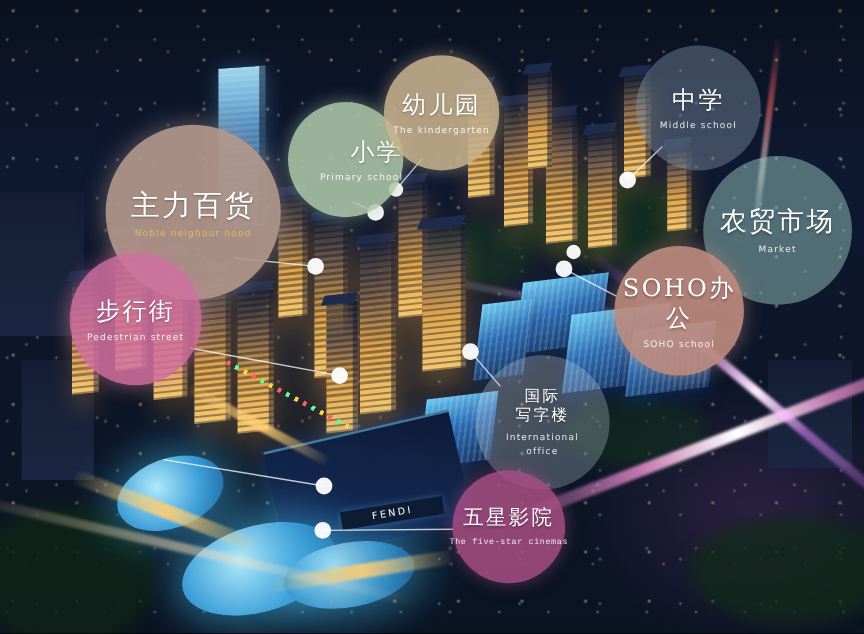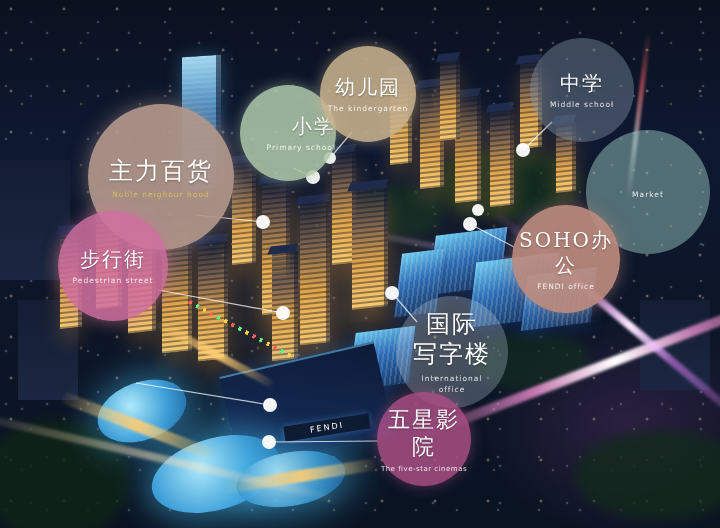"农贸市场" div.zh { html: none -> <div>农贸市场</div> }
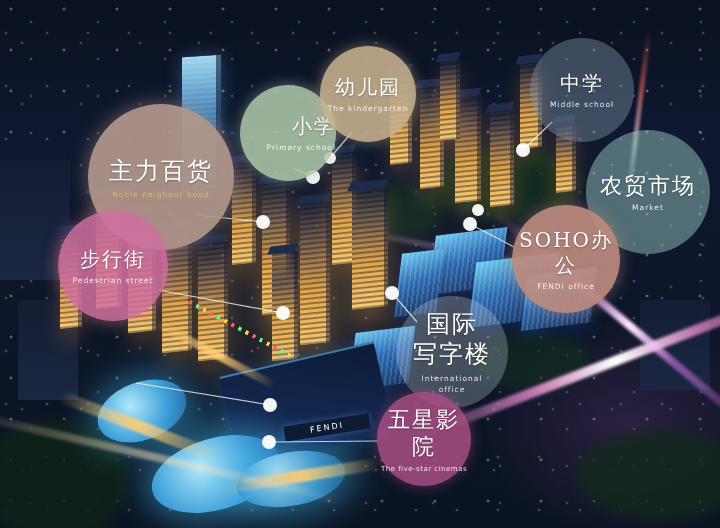"FENDI office" div.en { text: FENDI office -> SOHO school }
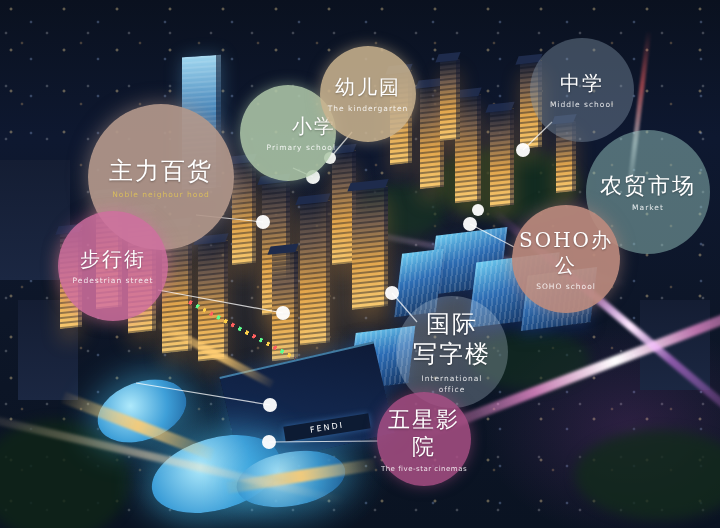"国际" .b8 .zh { font-size: 24px -> 13px }
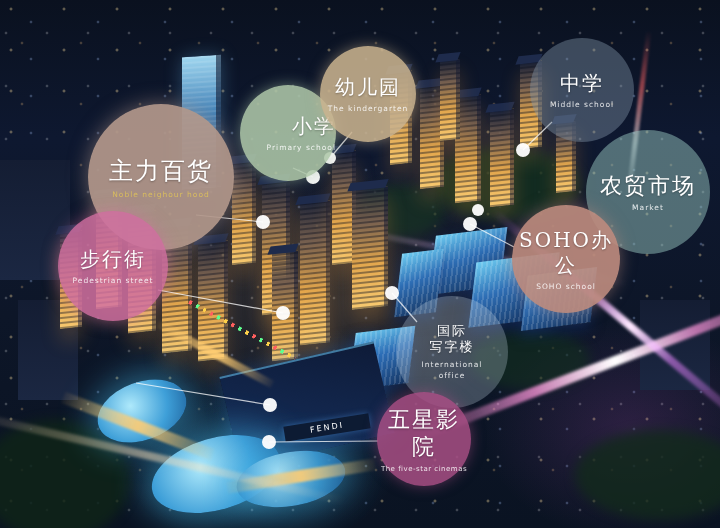"五星影院" .b9 .zh { font-size: 22px -> 17px }
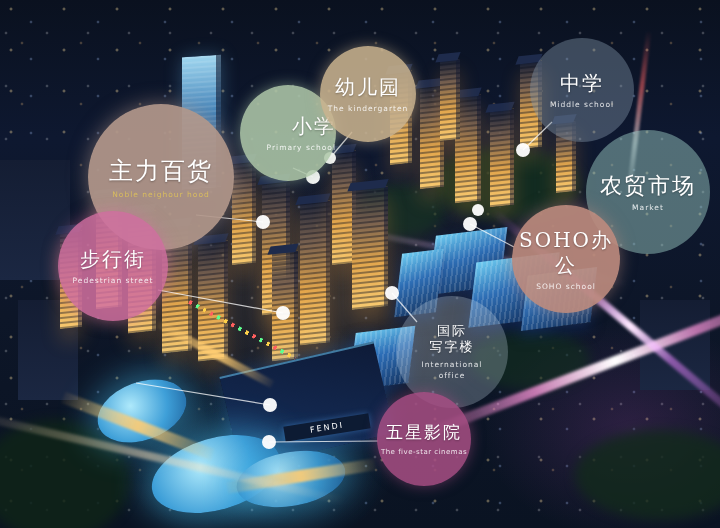"The five-star cinemas" .b9 .en { font-family: none -> Liberation Mono, monospace }
